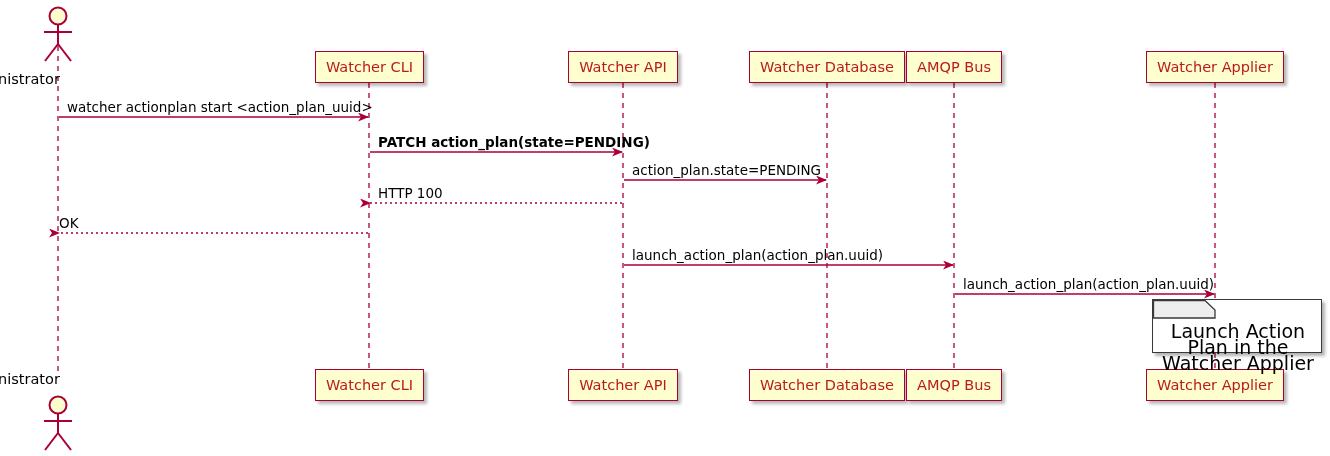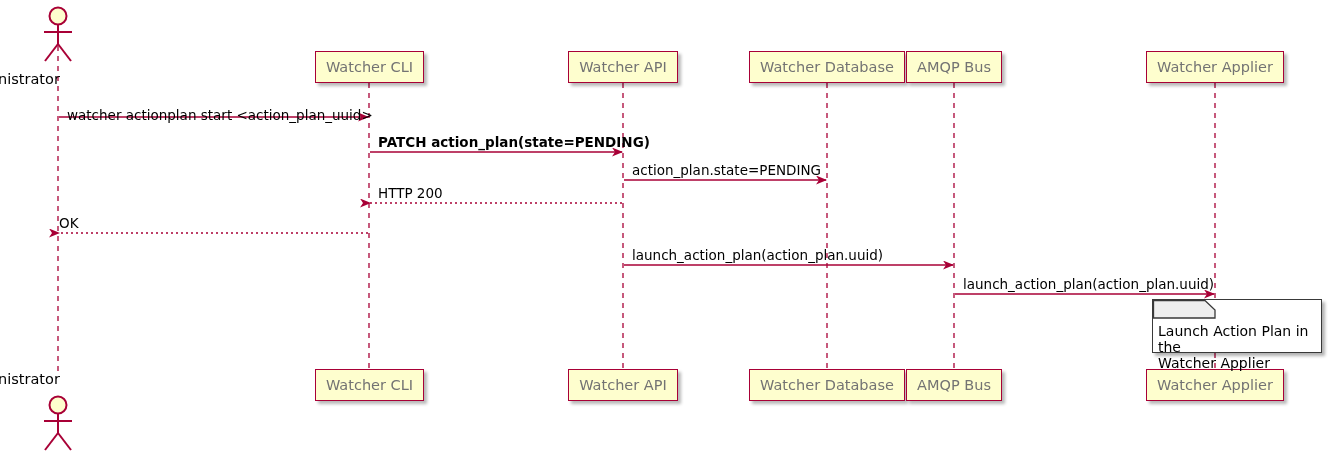"Watcher CLI" .participant { color: #737373 -> #b91c1c }
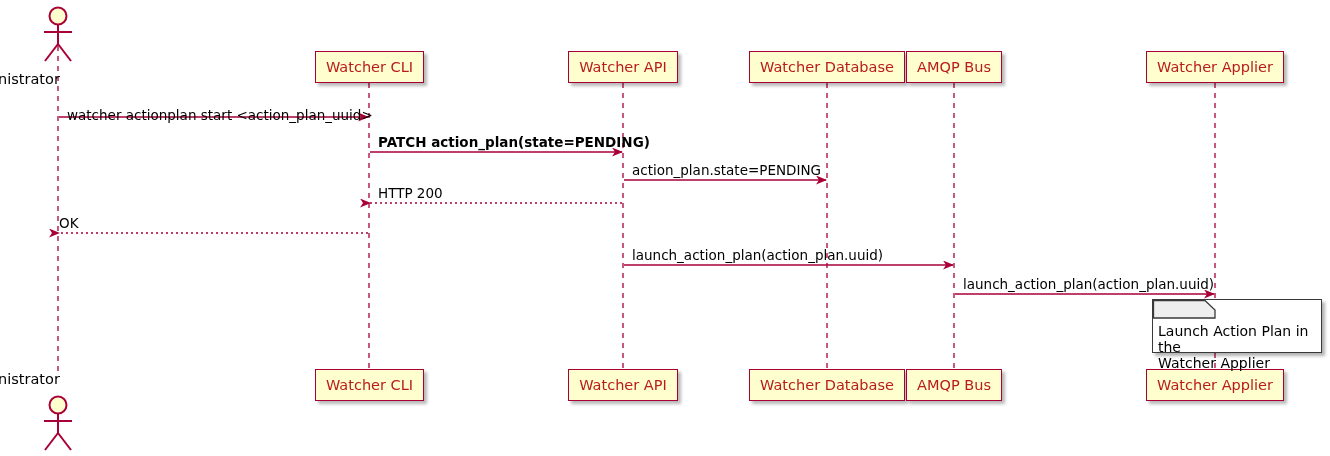"watcher actionplan start" div.msg-label { margin-top: 8px -> none }
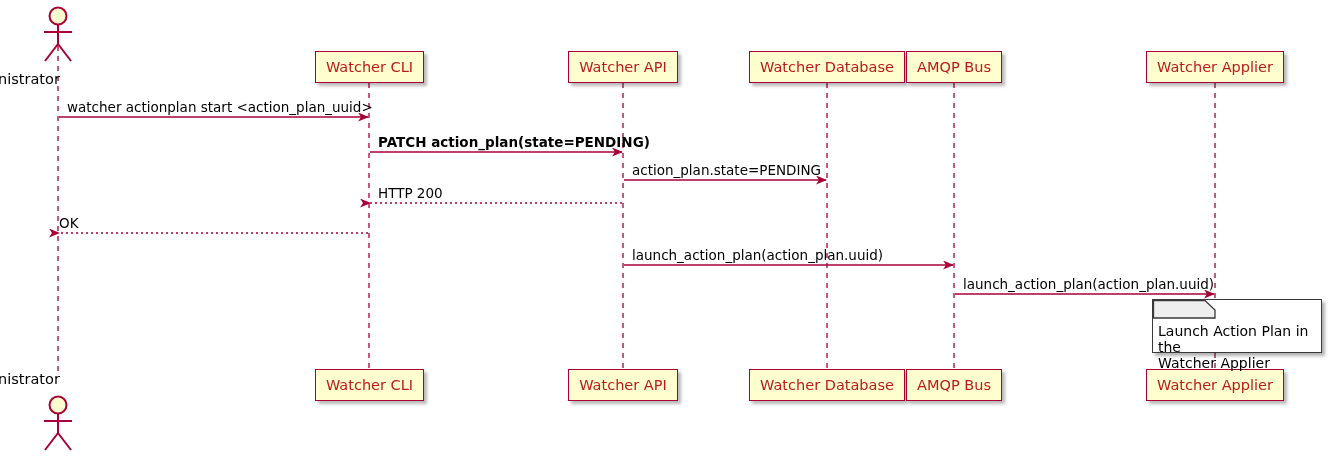"HTTP 200" div.msg-label { text: 200 -> 100 }
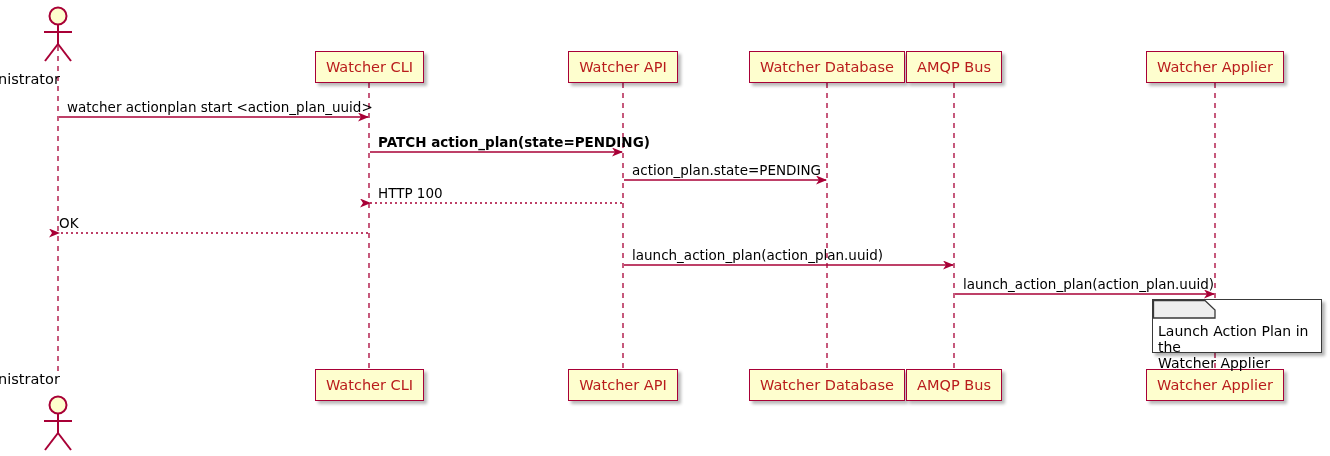"Launch Action Plan in the" .ref-body-text { font-size: 14px -> 19px; text-align: none -> center }
